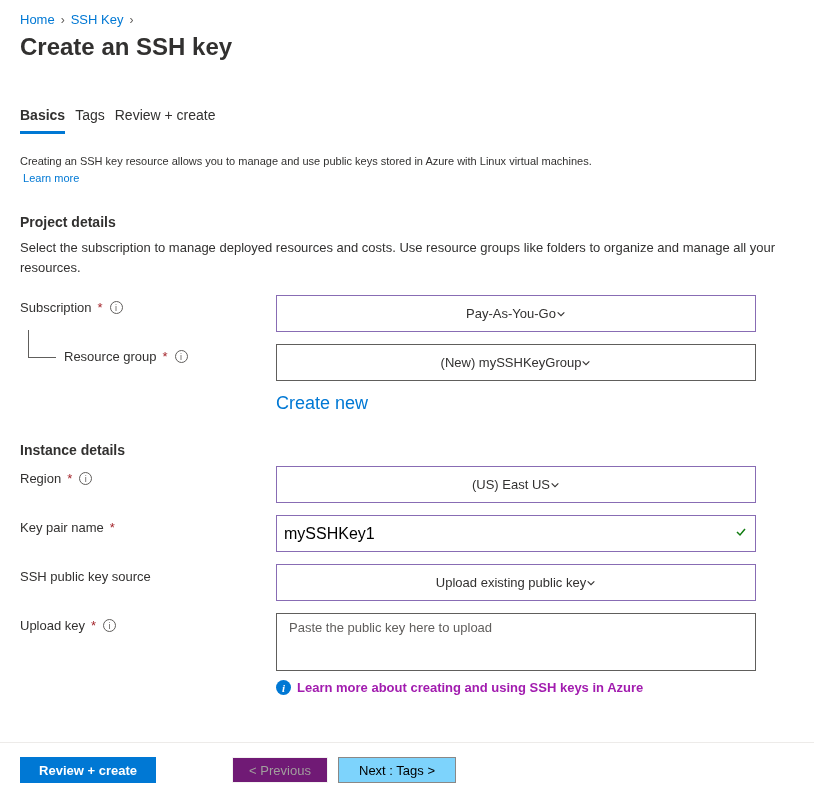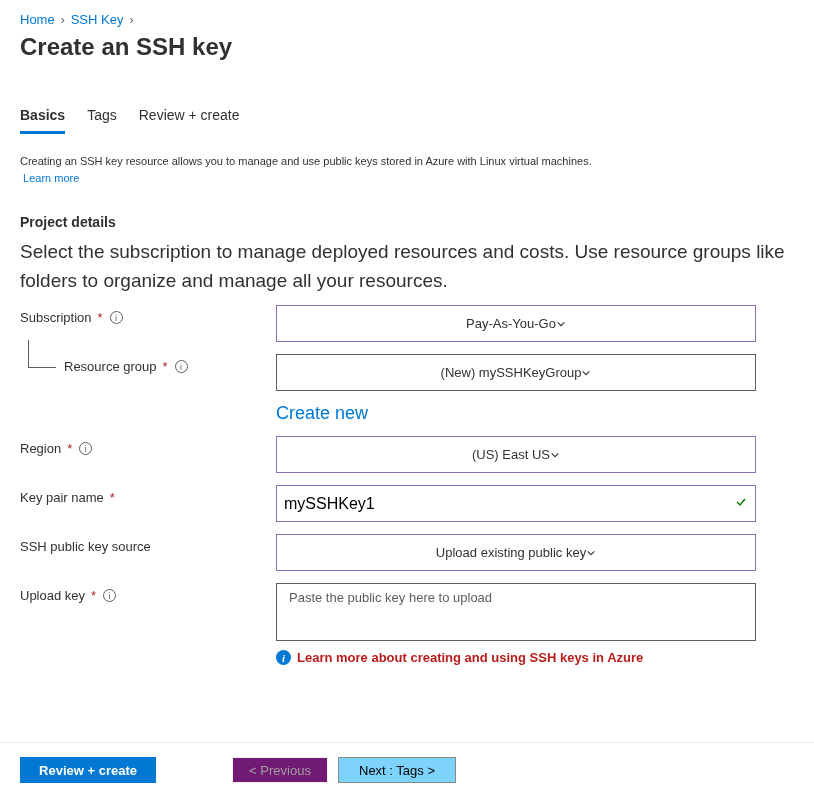"Basics" .tabs { gap: 22px -> 10px }
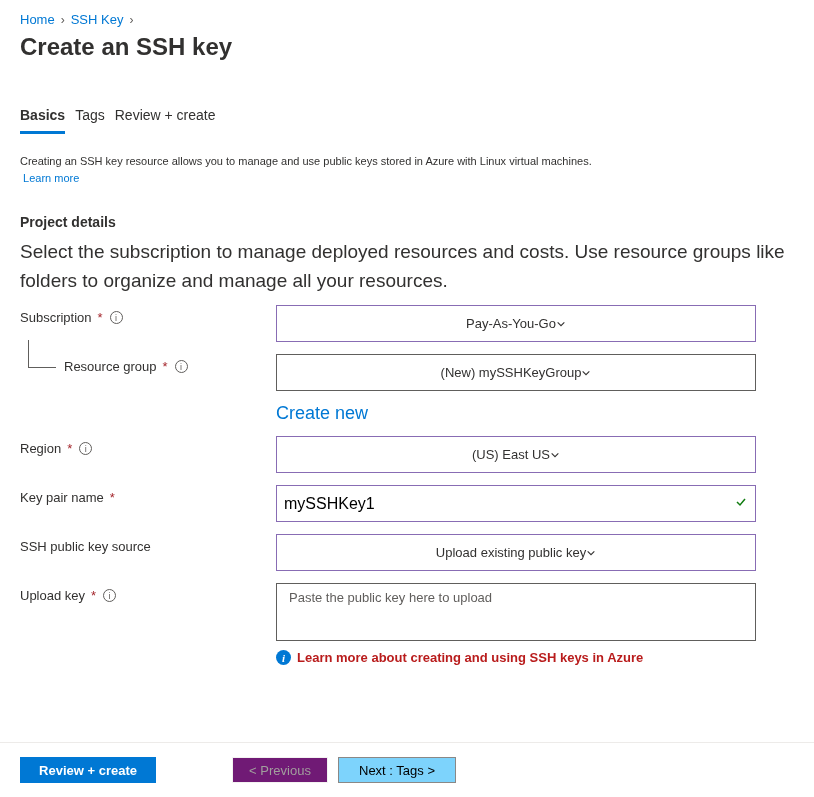"Select the subscription to manage" .section-desc { font-size: 19px -> 13px; margin-bottom: 10px -> 18px }
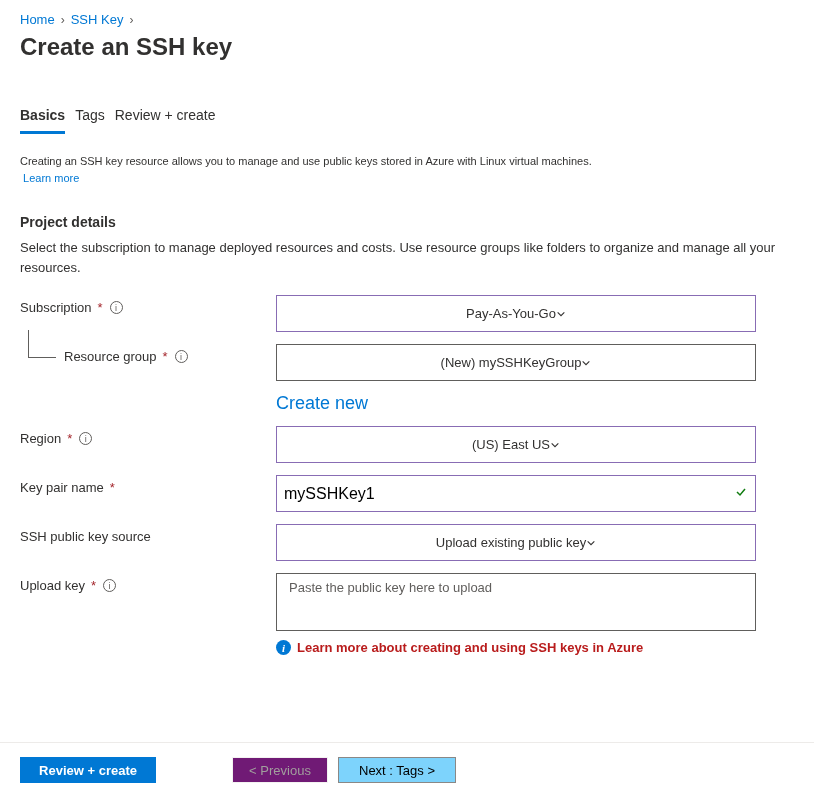"Instance details" div.section-heading { html: none -> <div>Instance details</div> }
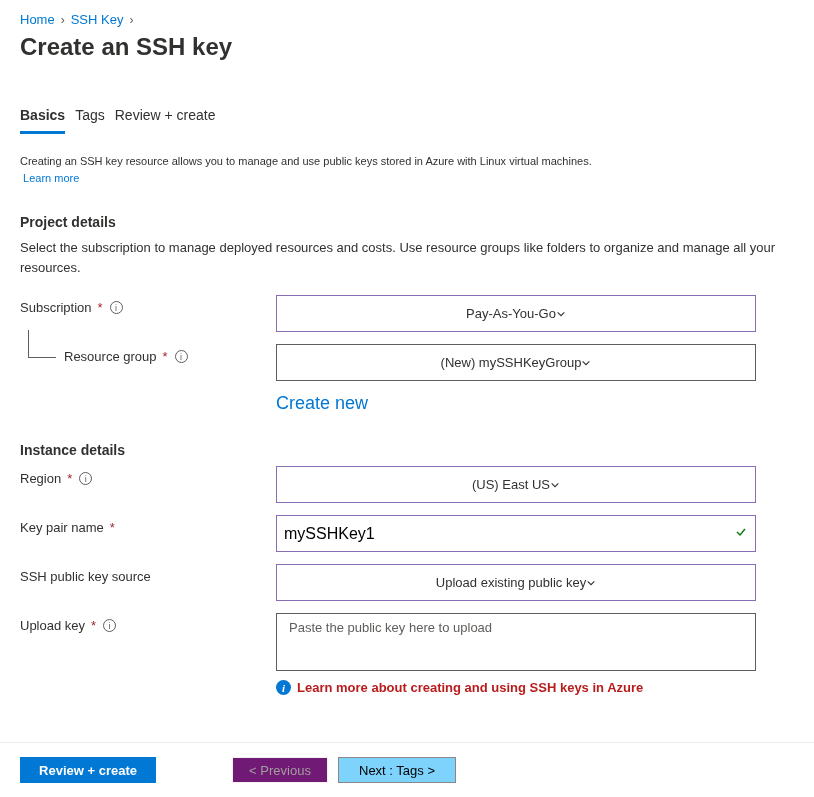"Learn more about creating and" .info-link-row a { color: #b91c1c -> #a21caf }
